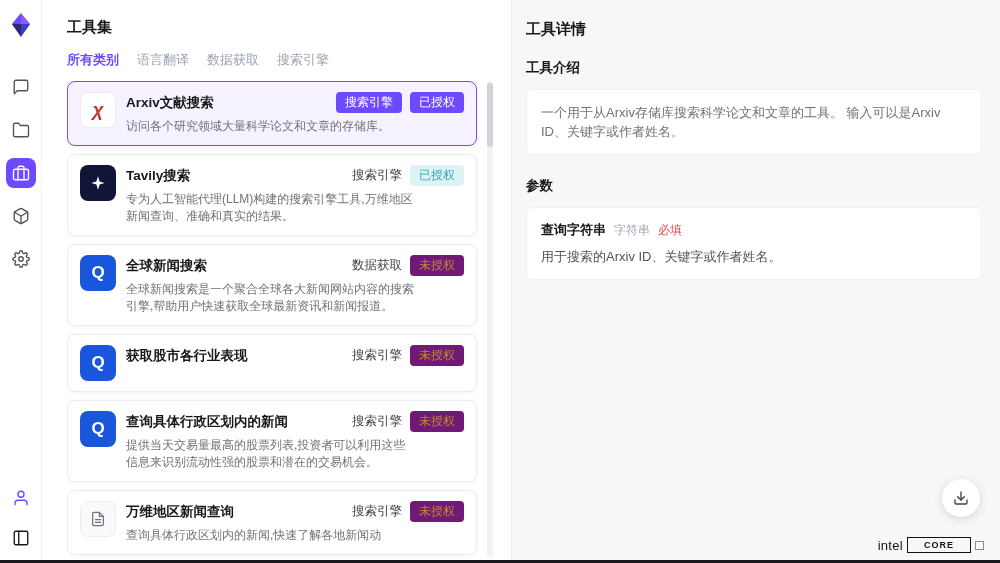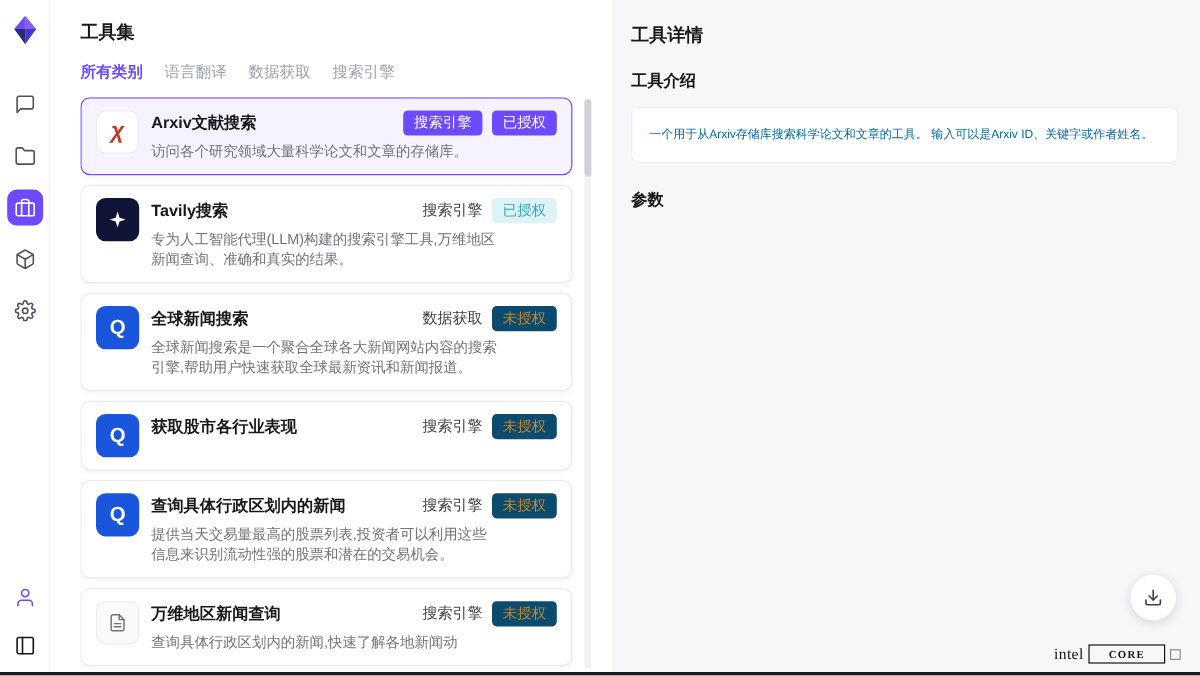"一个用于从Arxiv存储库搜索科学论文和文章的工具。 输入可以是Arxiv" .intro-text { color: #0369a1 -> #737373; font-size: 10px -> 13px }
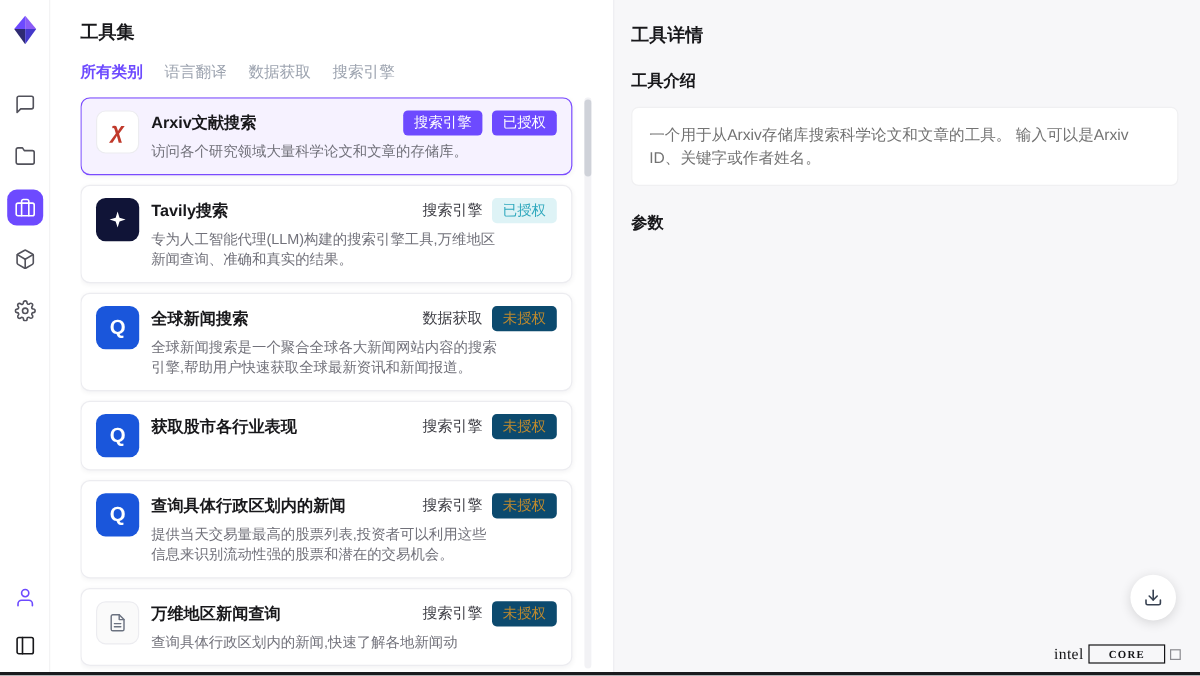"查询字符串" div.detail-card { html: none -> <div> <div> <span>查询字符串</span> <span>字符串</span> <span>必填</span> </div> <div>用于搜索的Arxiv ID、关键字或作者姓名。</div> </div> }
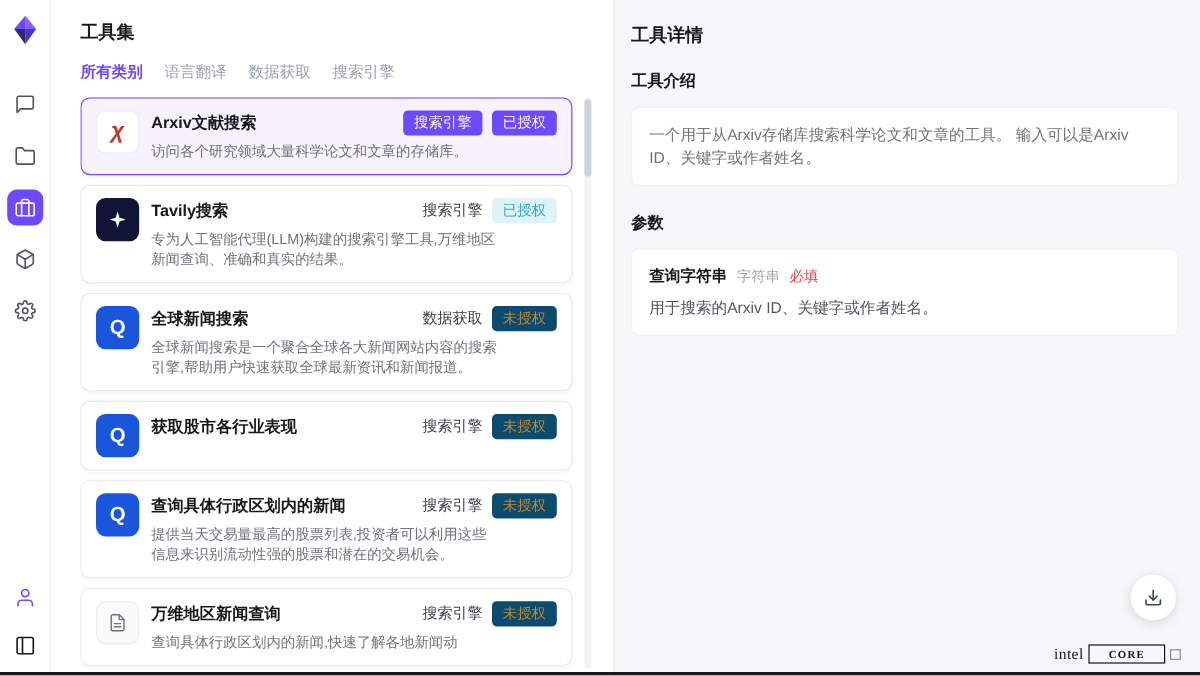"未授权" .badge-amber { background: #0c4a6e -> #701a75 }
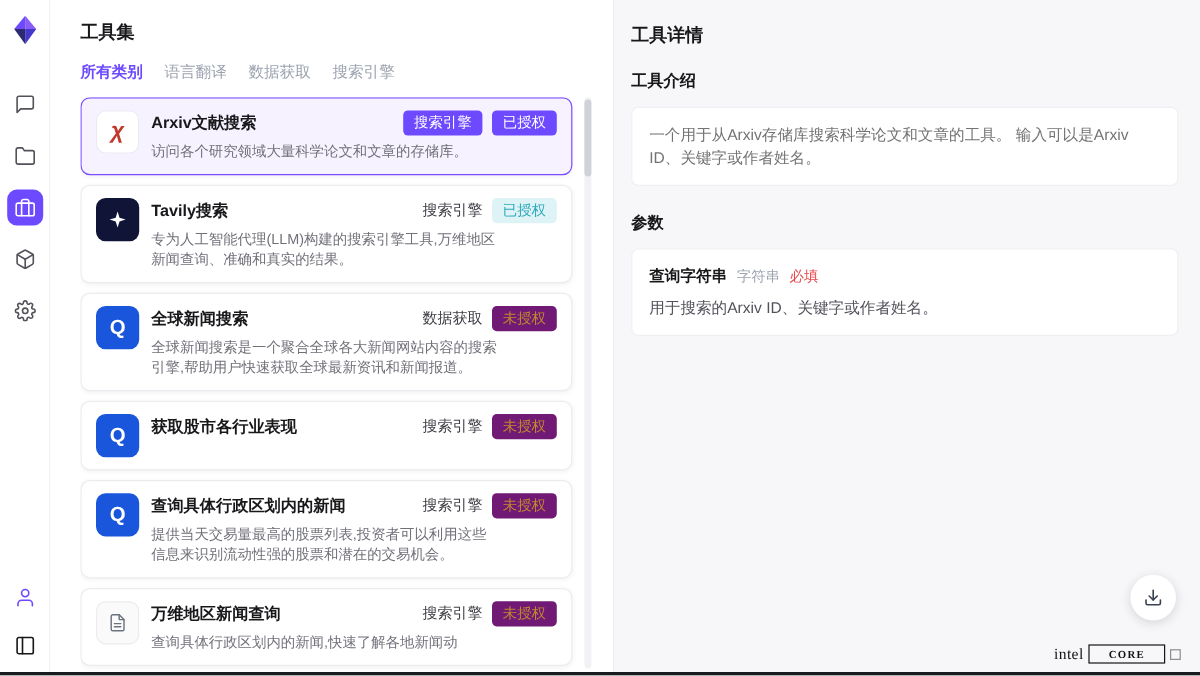"intel" .intel-badge { font-family: Liberation Serif, serif -> none }
